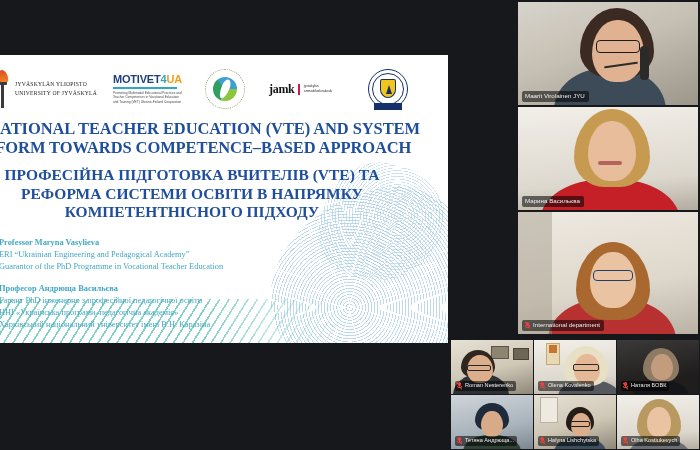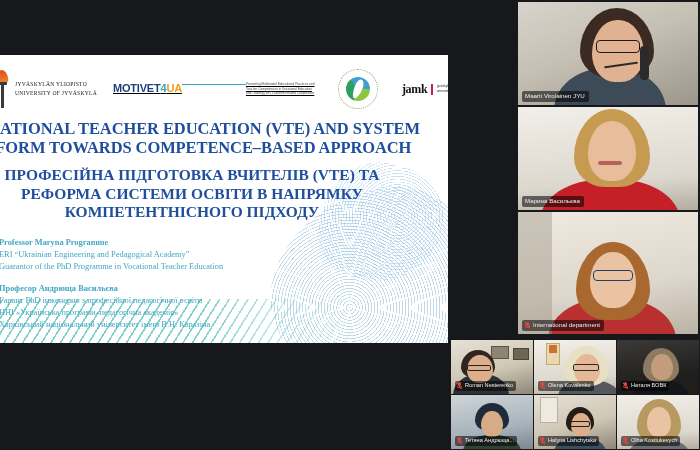"MOTIVET4UA" .motivet { flex-direction: row -> column; text-decoration: underline -> none }
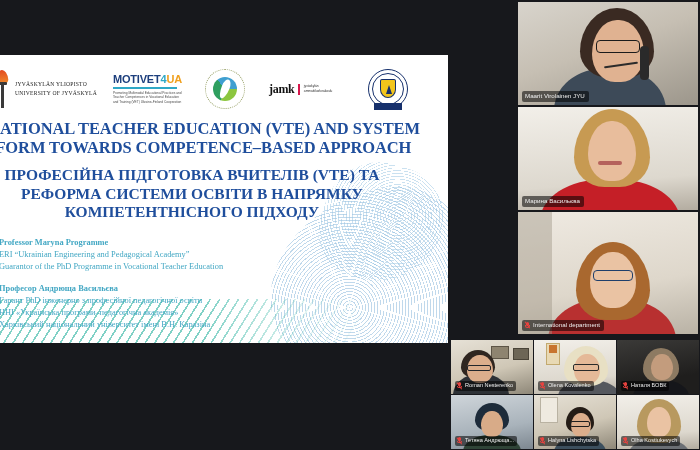"Professor Maryna Programme" div.lead { text: Programme -> Vasylieva }
